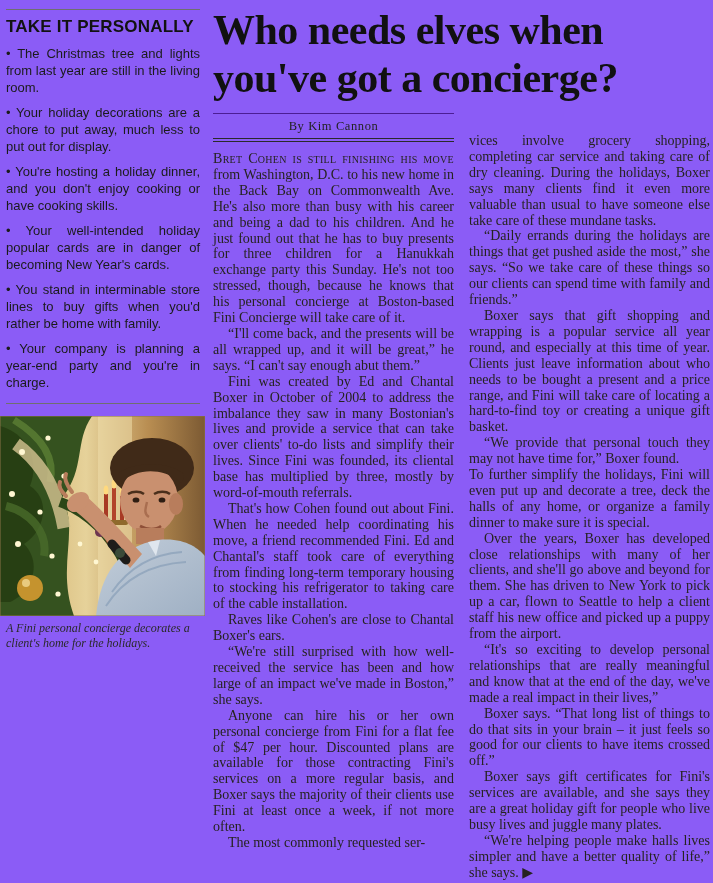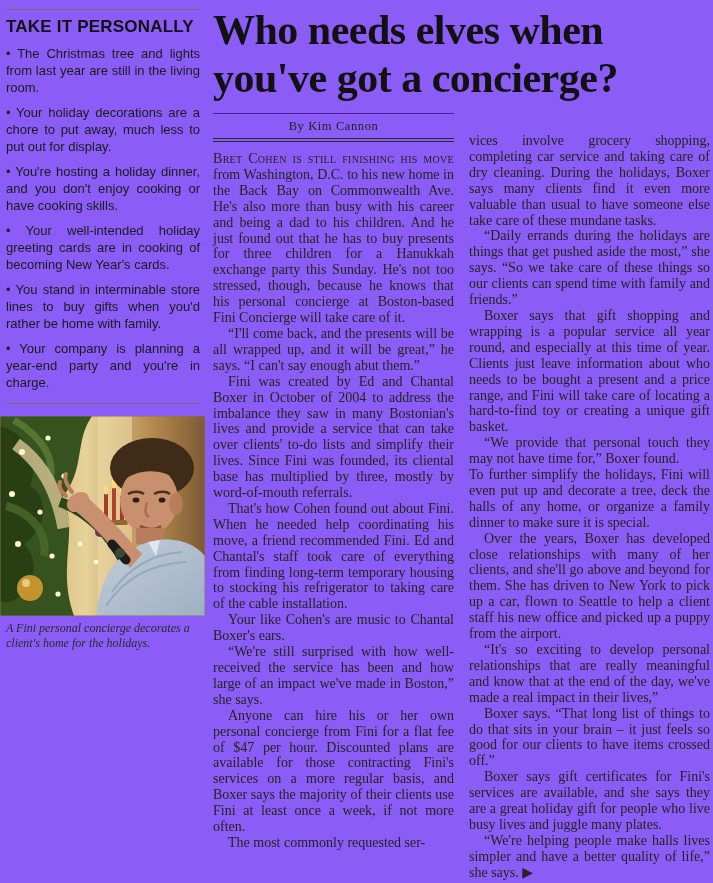"• Your well-intended holiday greeting" p { text: greeting cards are in cooking -> popular cards are in danger }
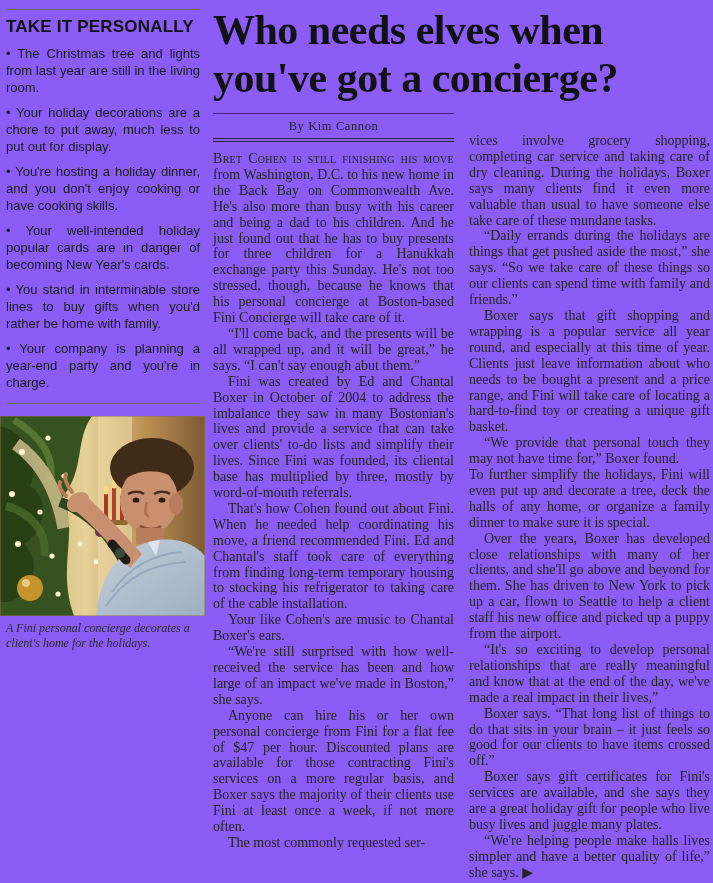"Your like Cohen's are music" p.body-p { text: Your like Cohen's are music -> Raves like Cohen's are close }
